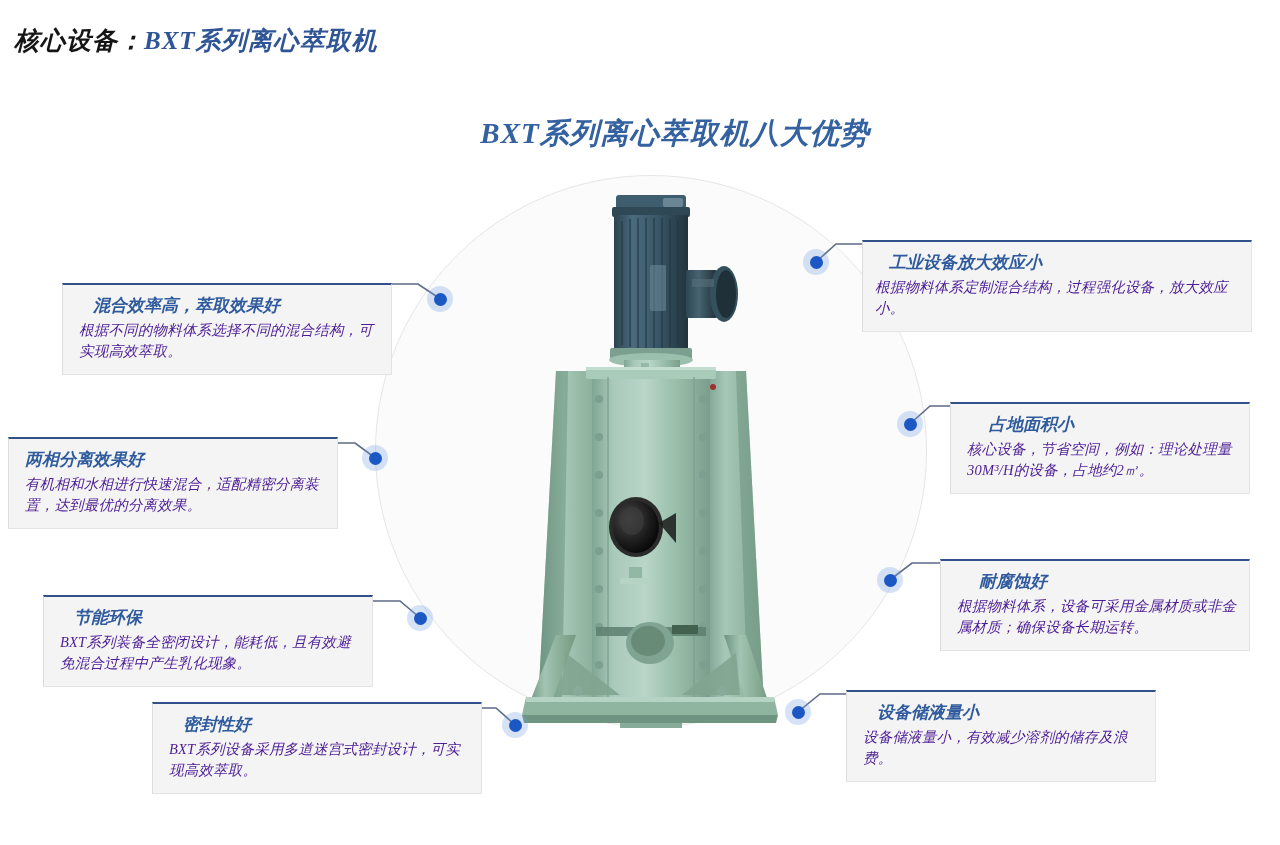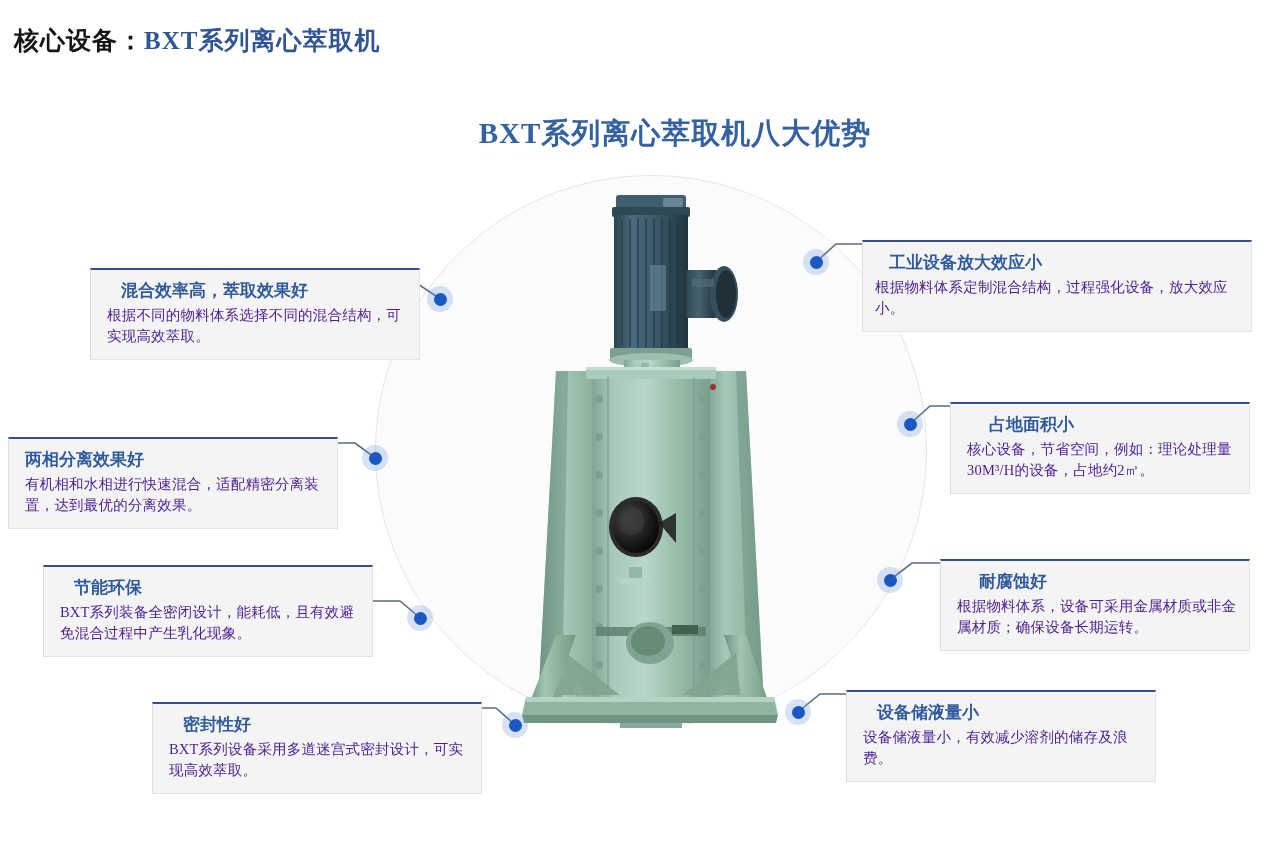"核心设备：BXT系列离心萃取机" #stage { font-style: none -> italic }
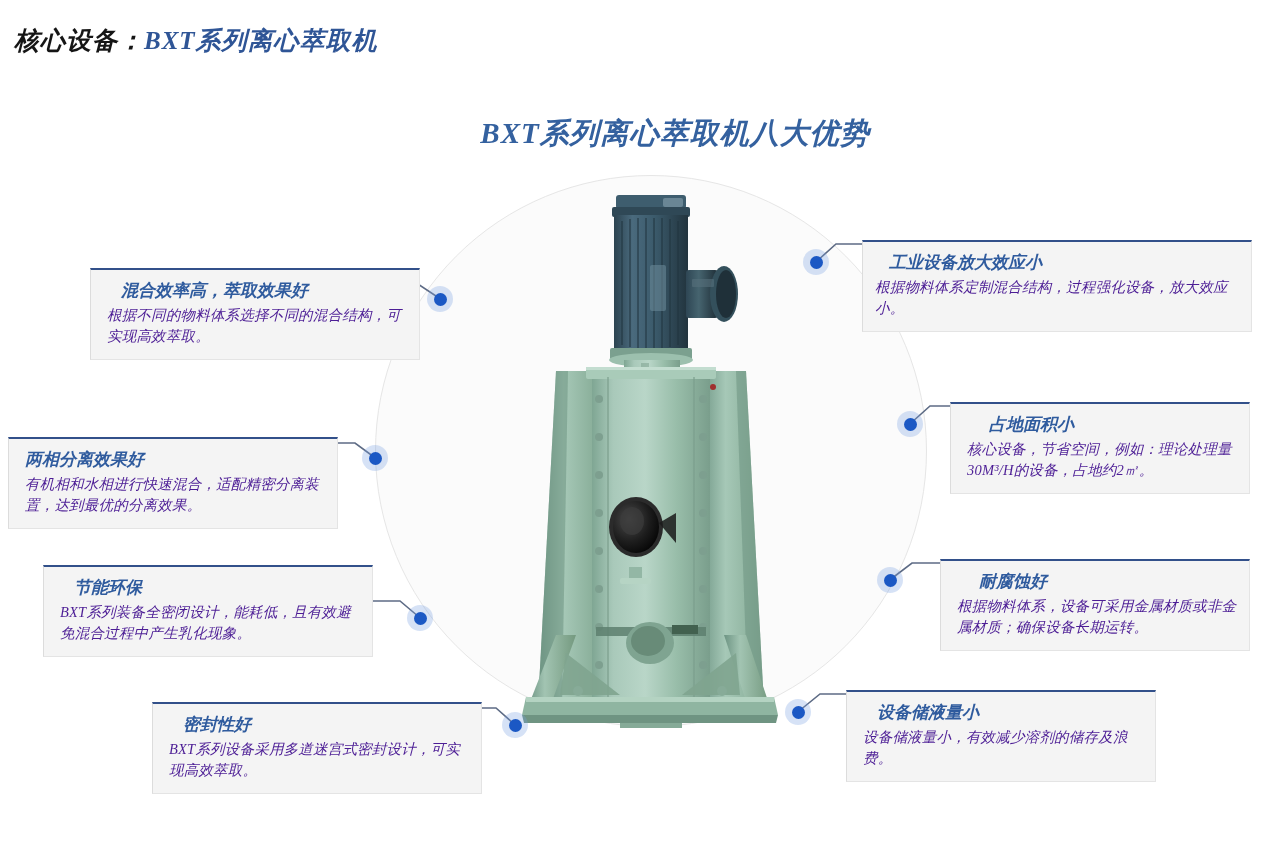"混合效率高，萃取效果好" div.card { margin-left: 28px -> none; top: 268px -> 283px }
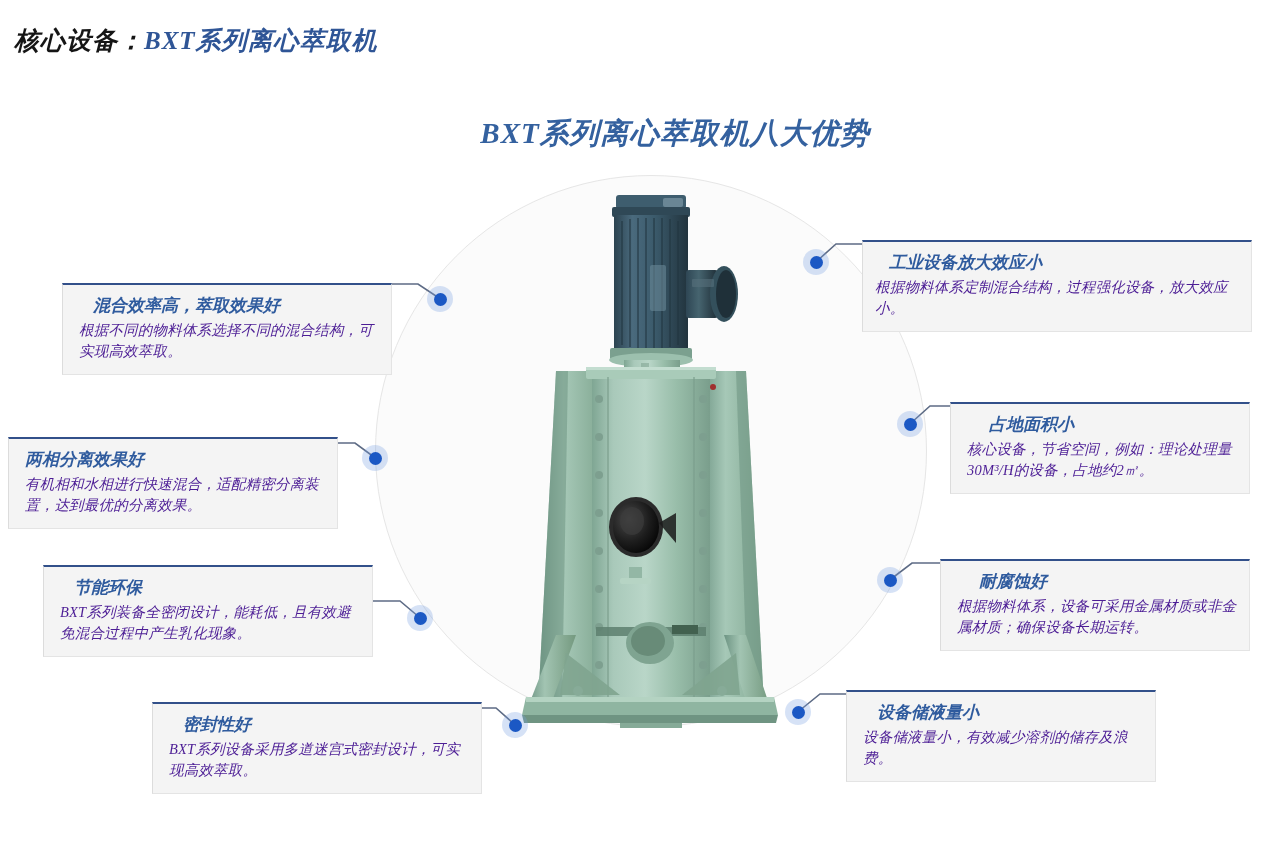"节能环保" div.card { top: 565px -> 595px }
